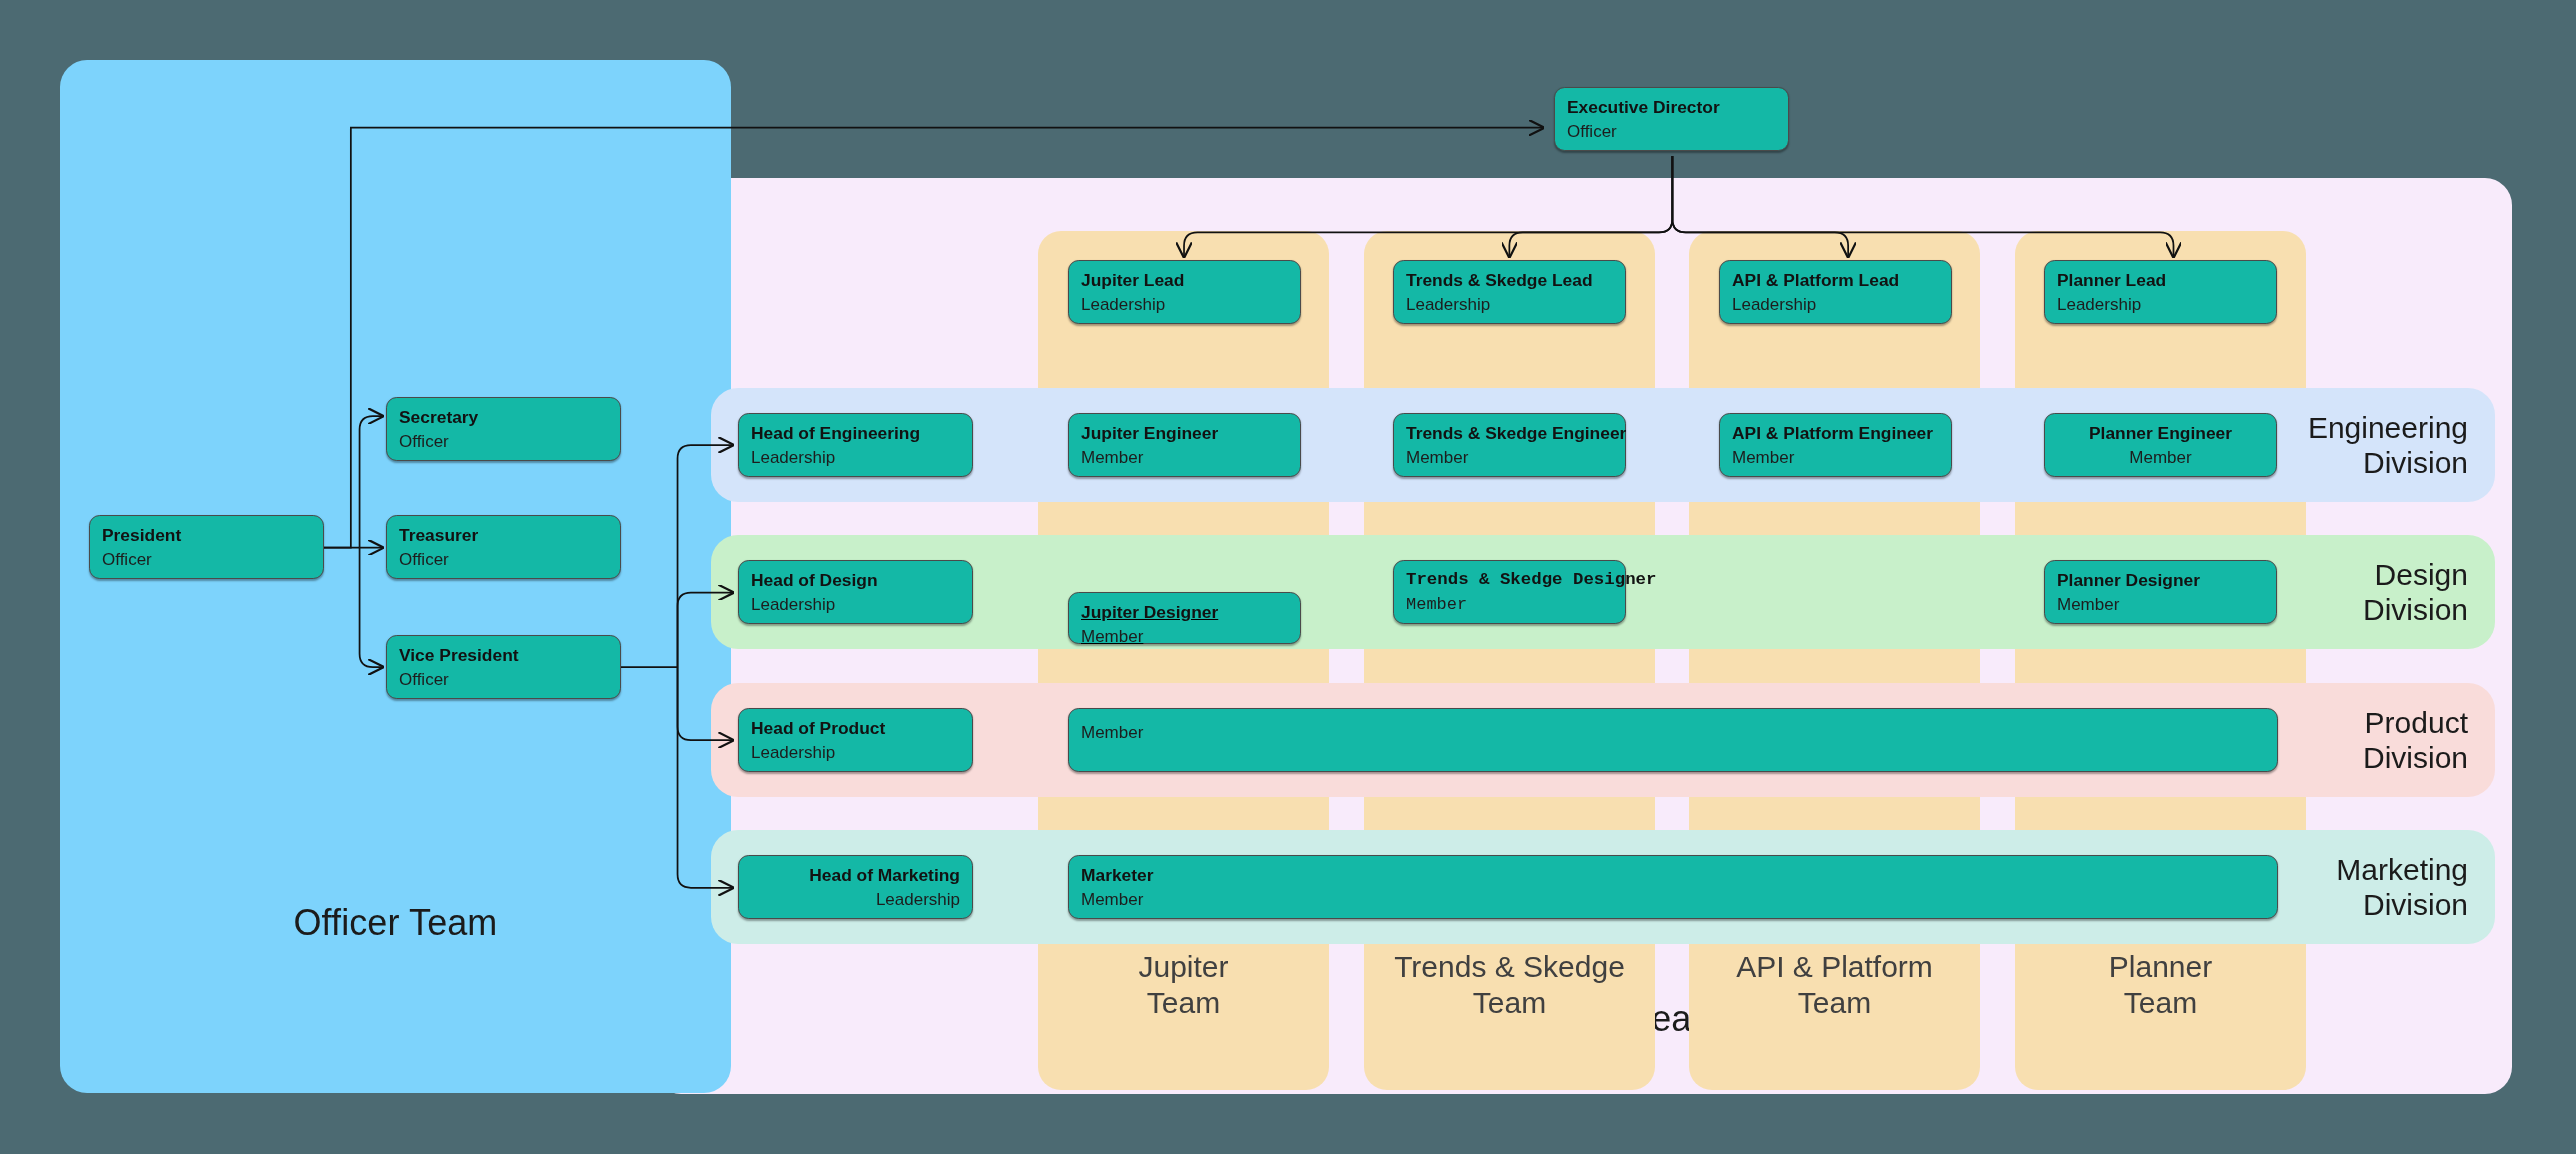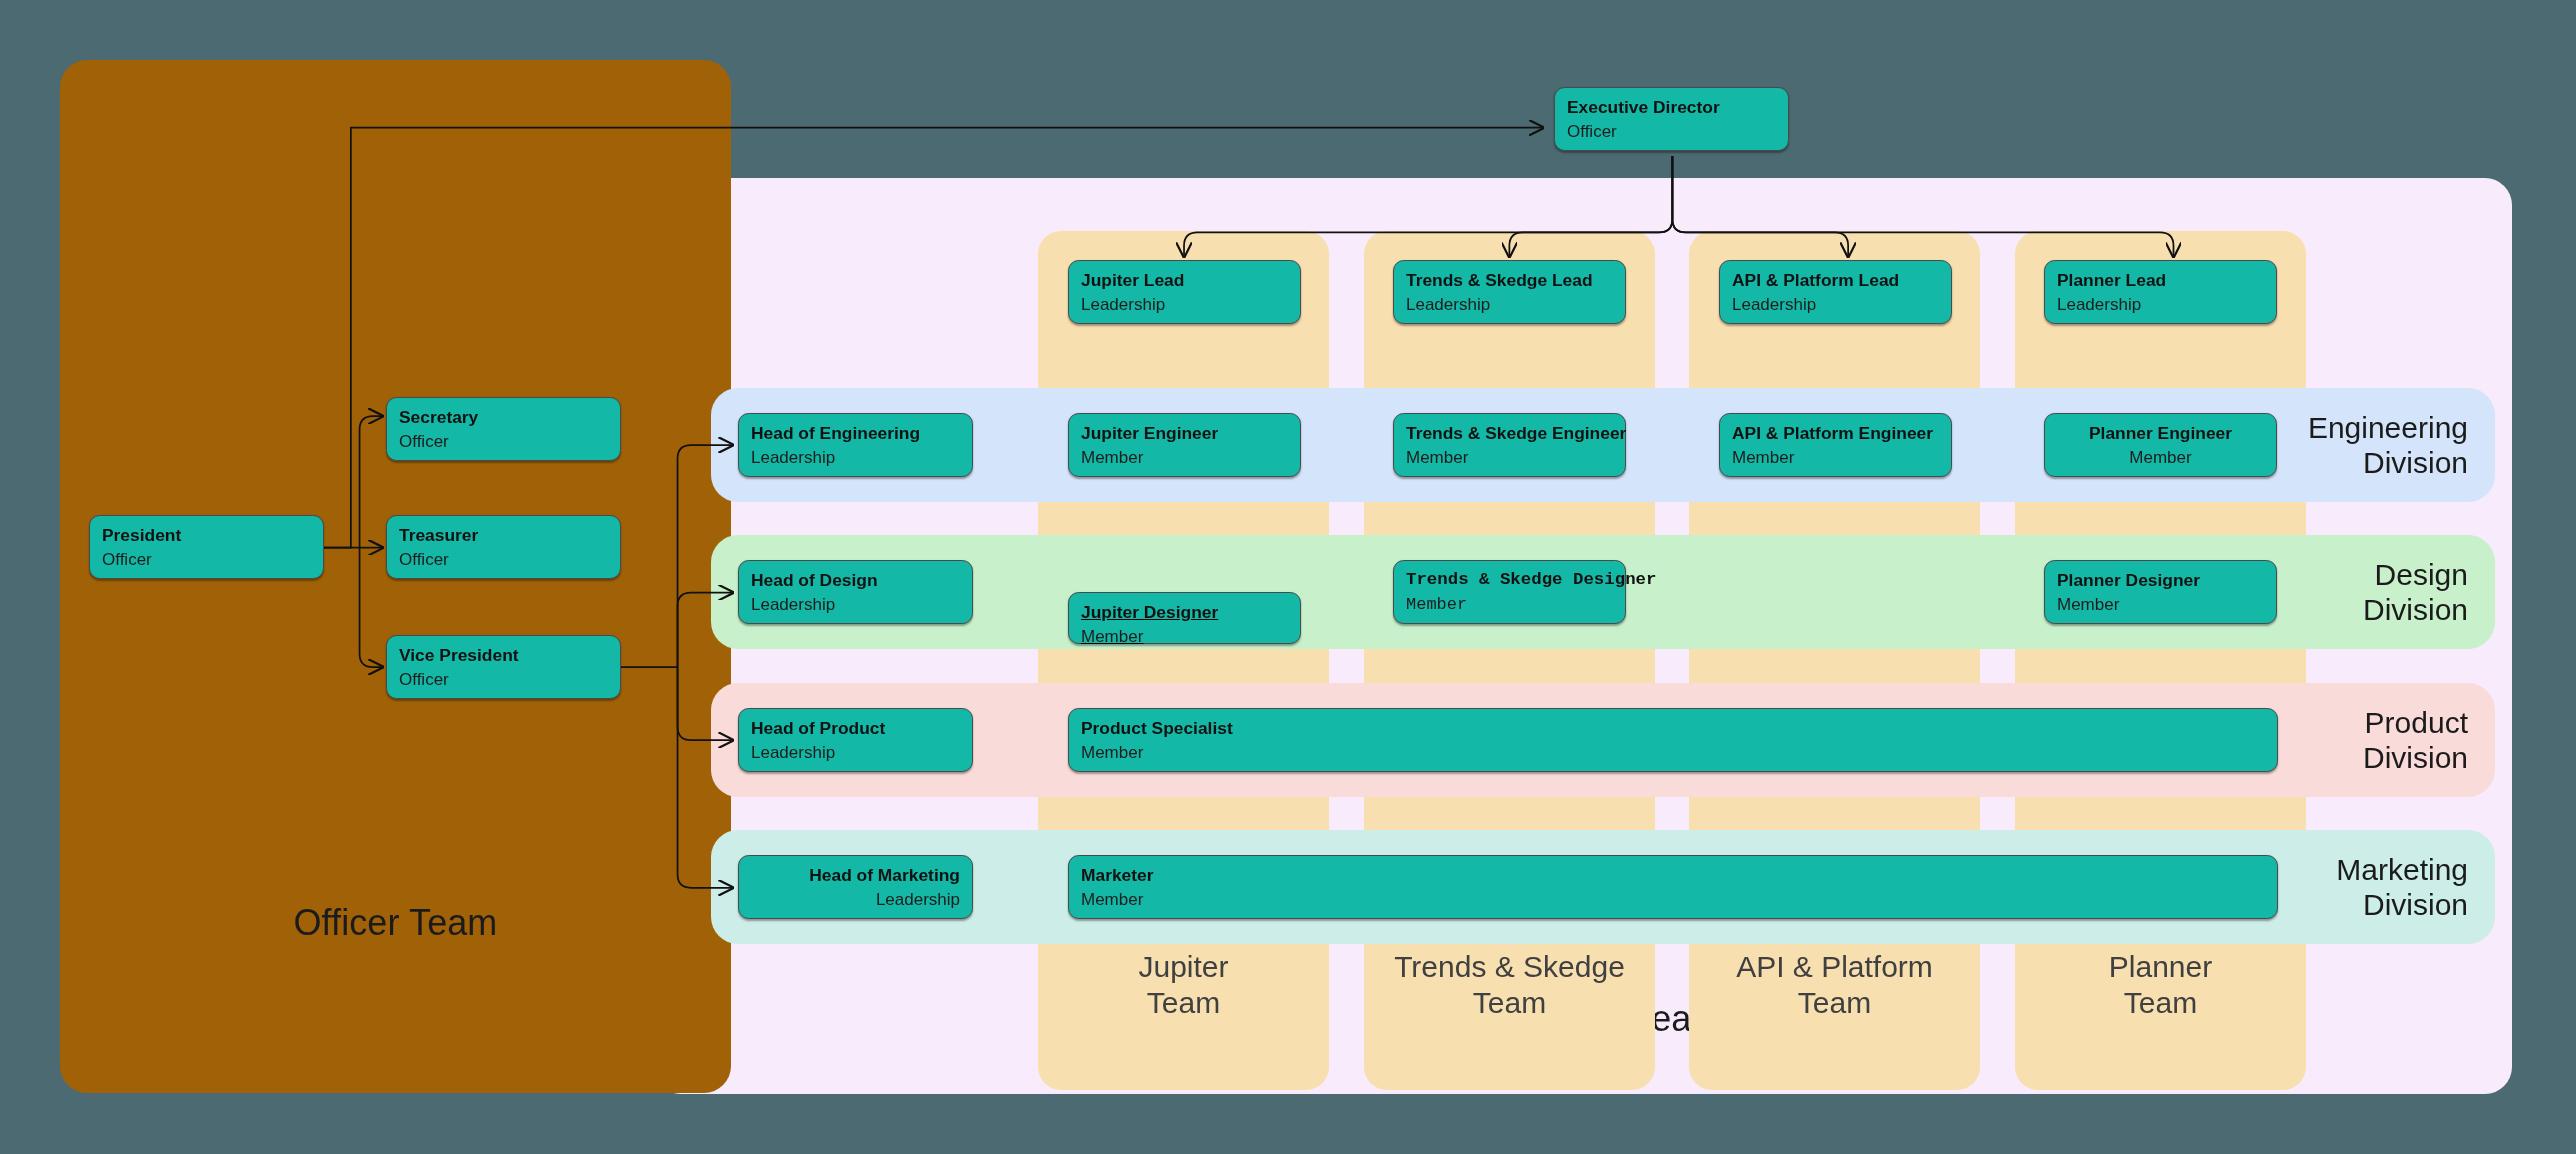"Product Specialist" div.title { html: <div>Product Specialist</div> -> none }
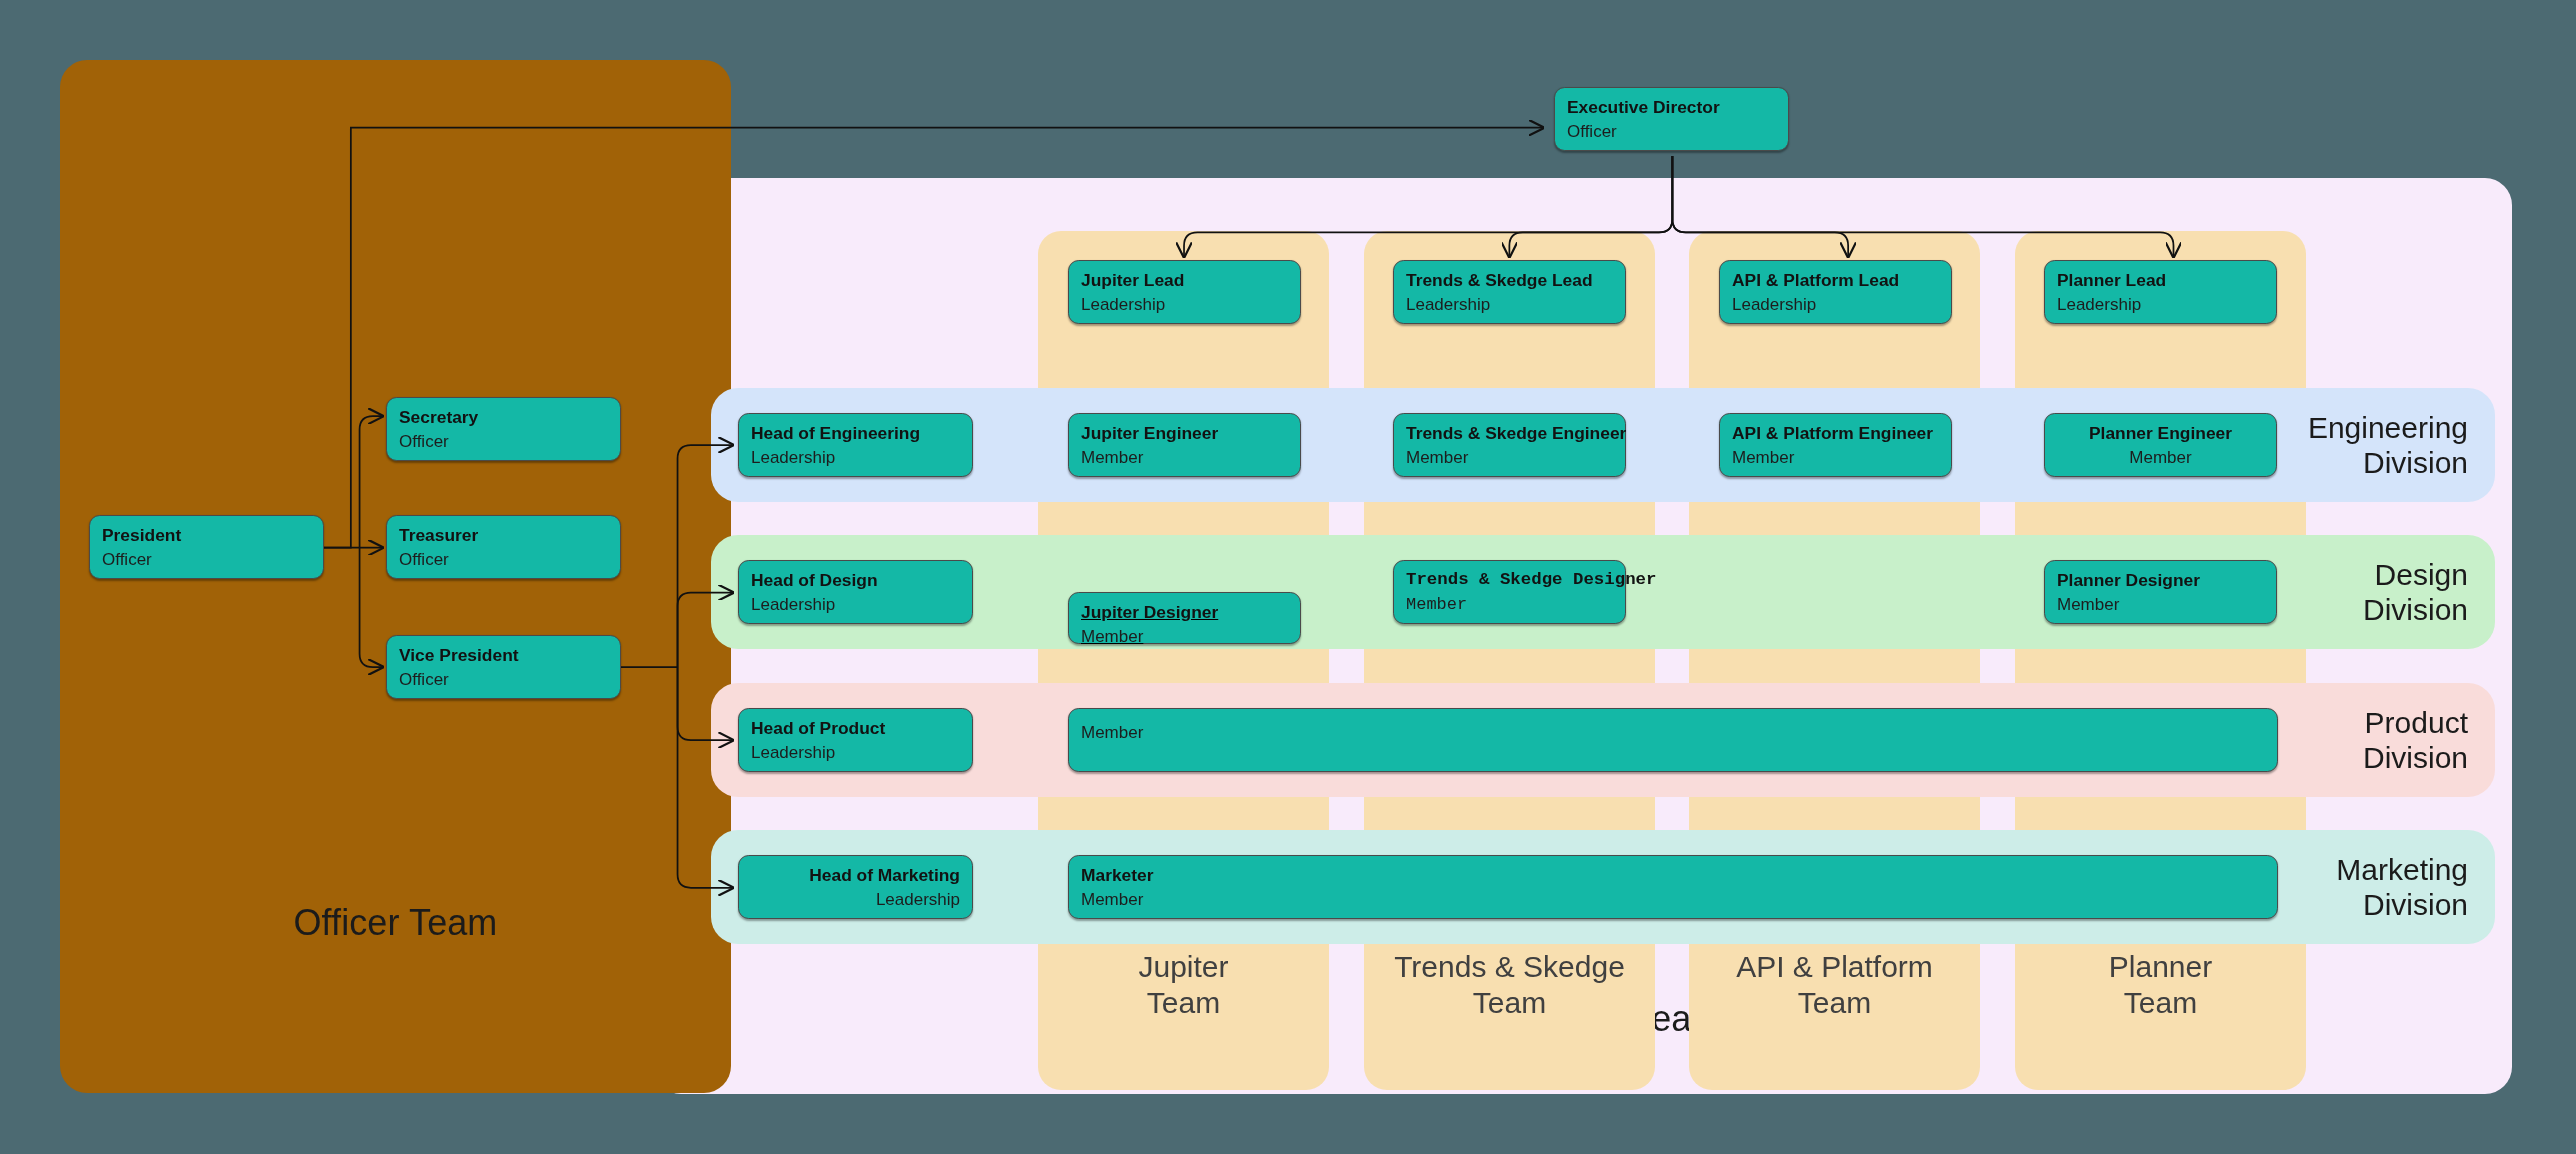"Officer Team" #officer-team { background: #a16207 -> #7dd3fc }
